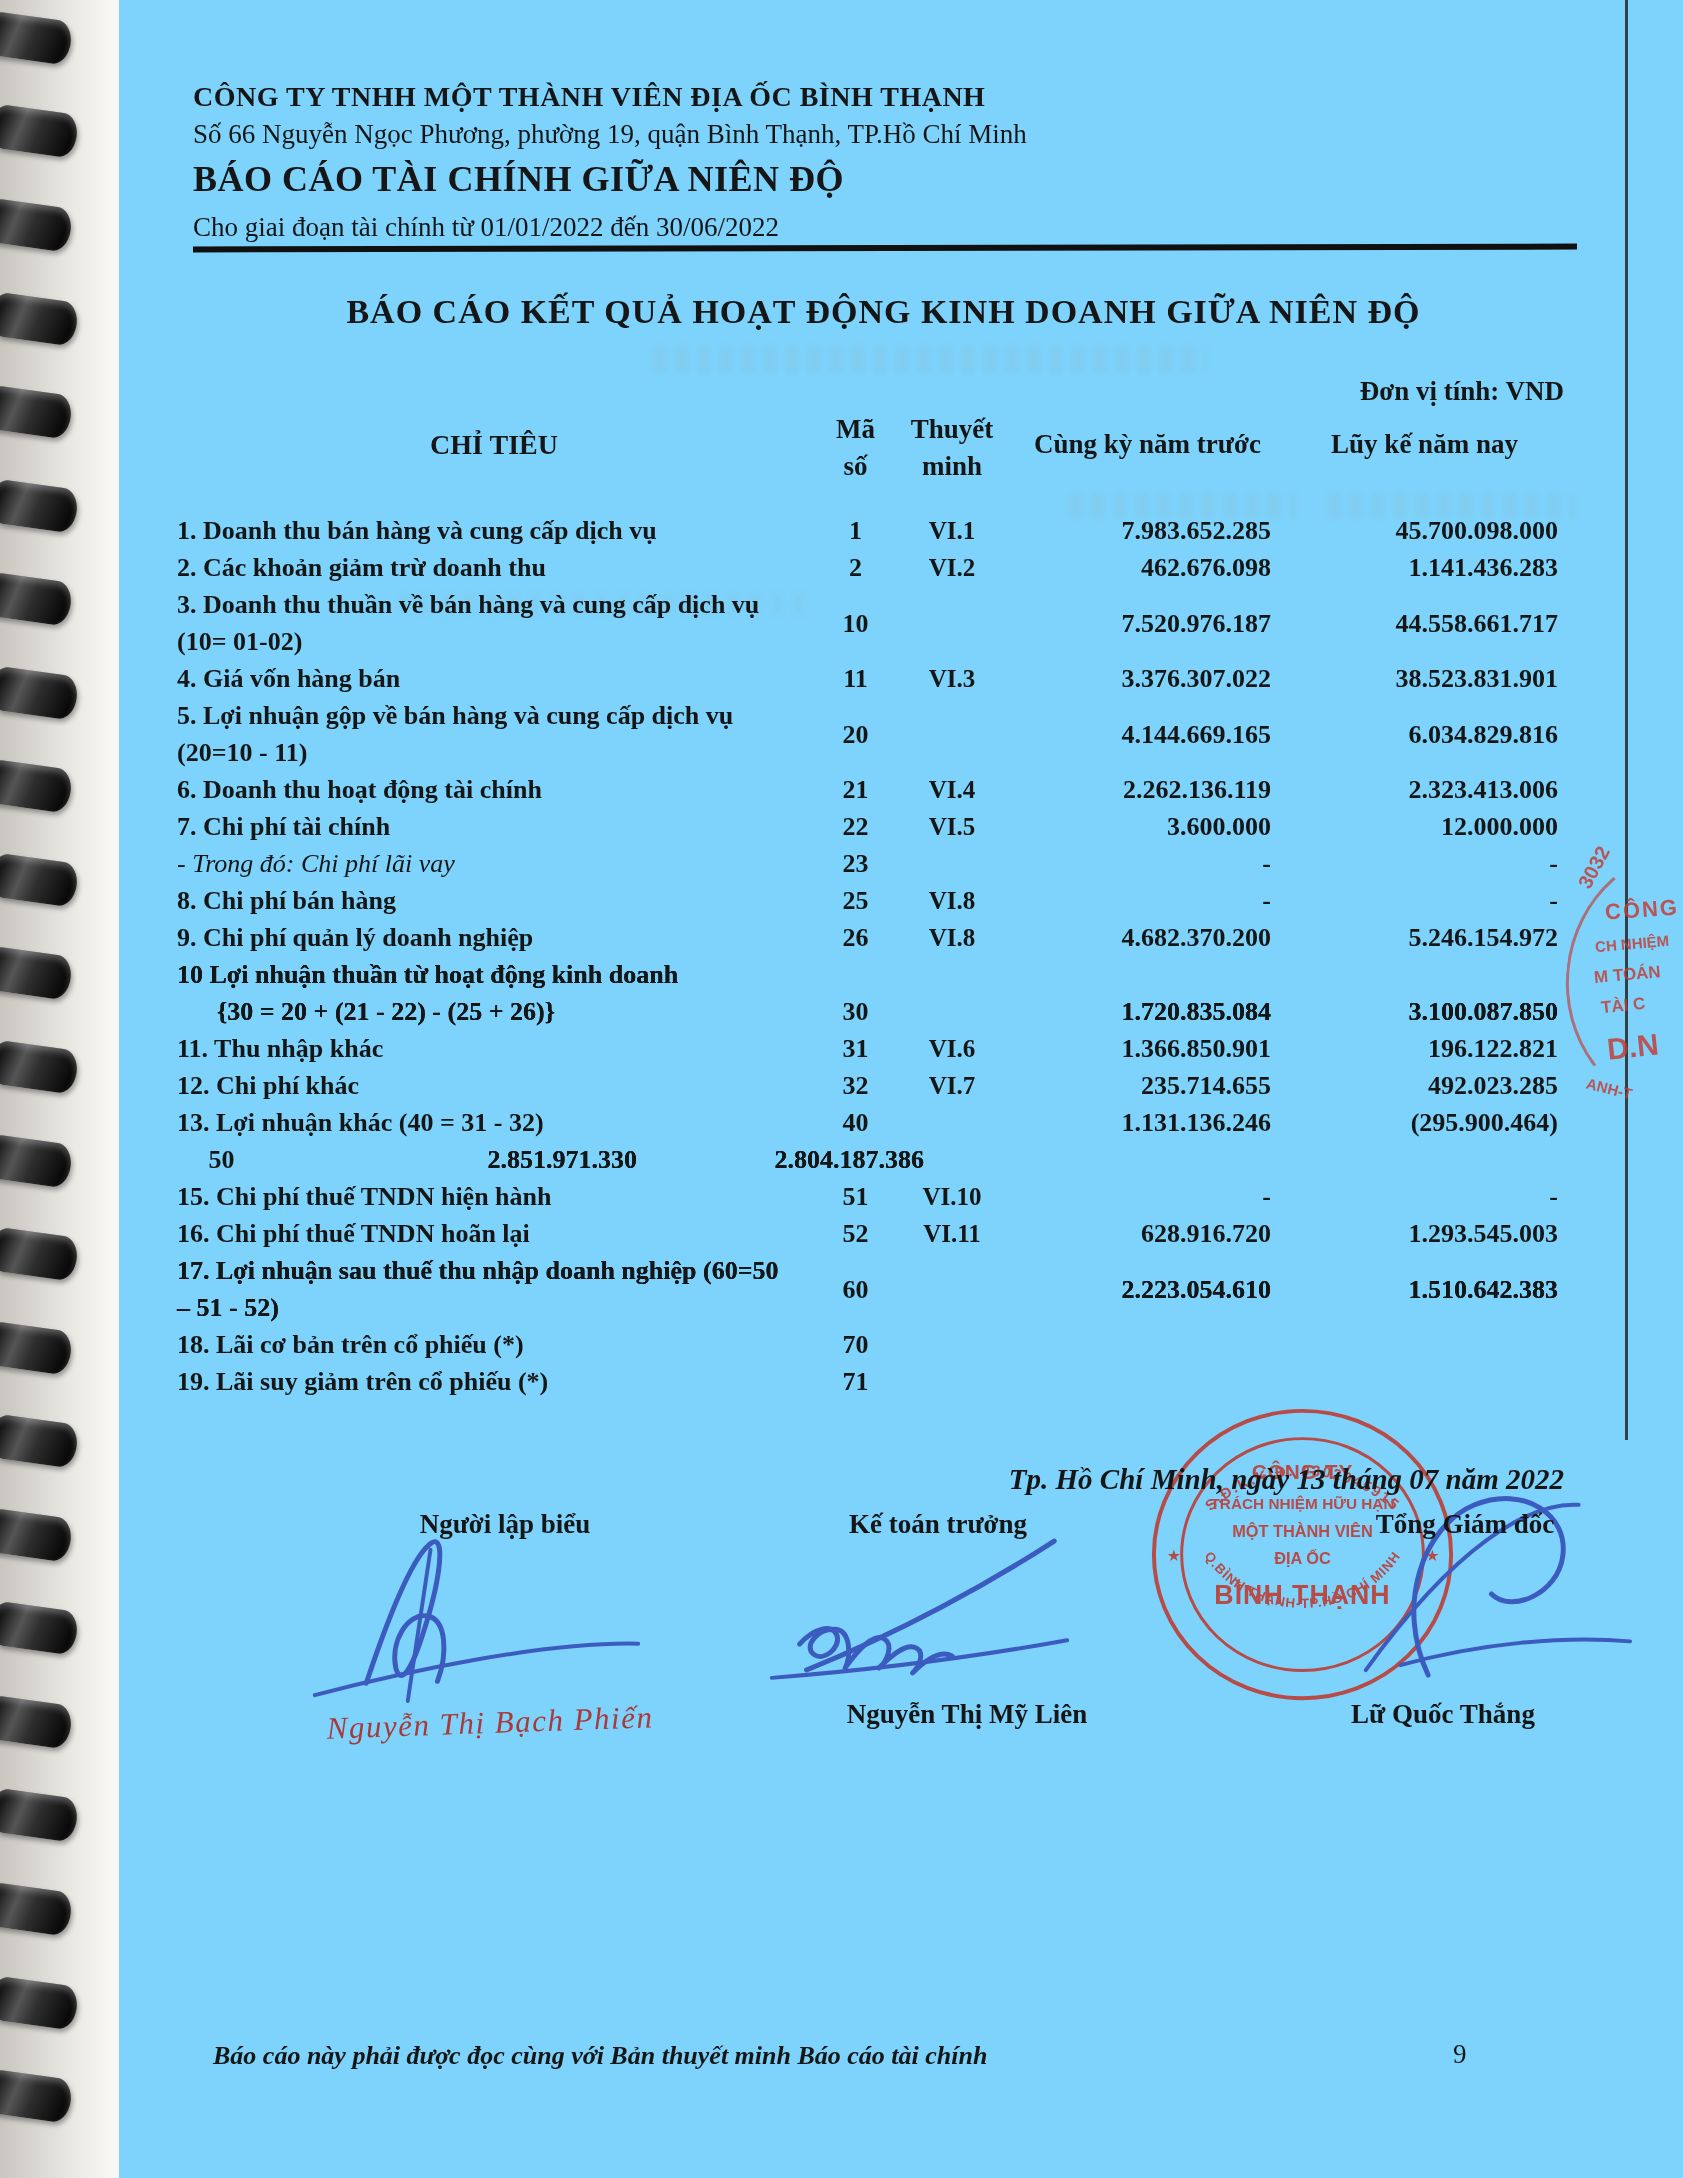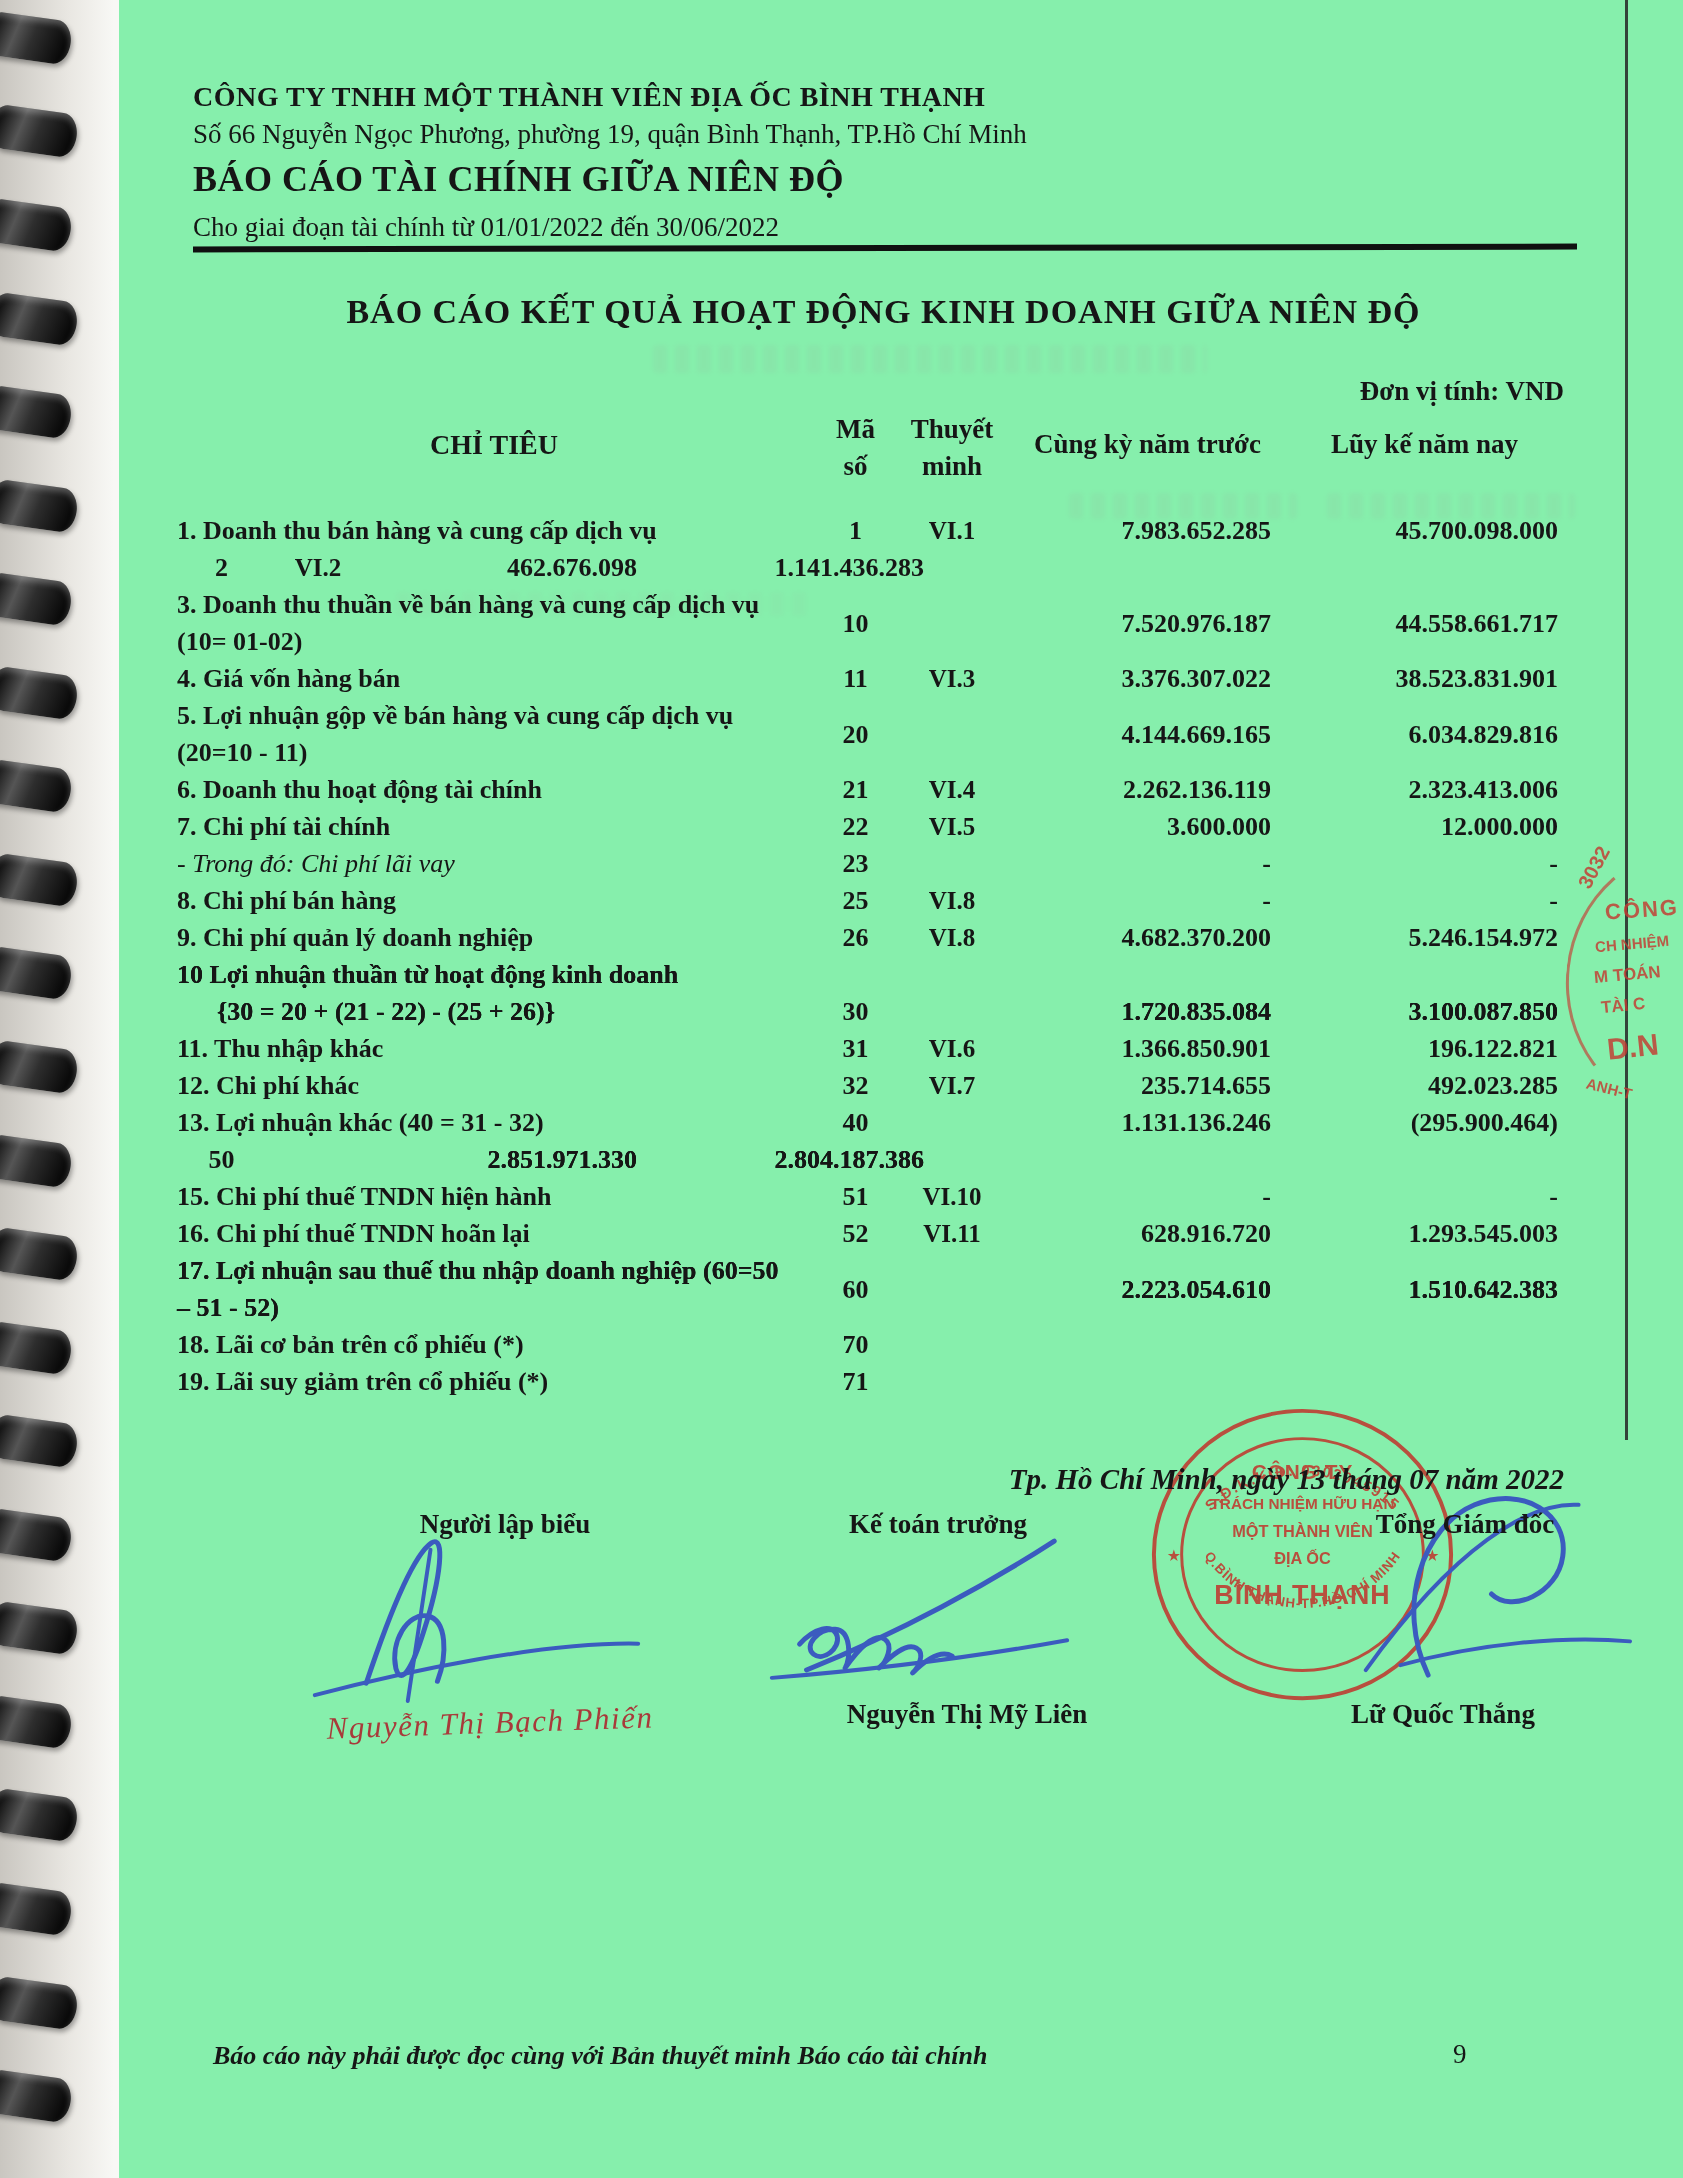"CÔNG TY TNHH MỘT THÀNH" .page { background: #86efac -> #7dd3fc }
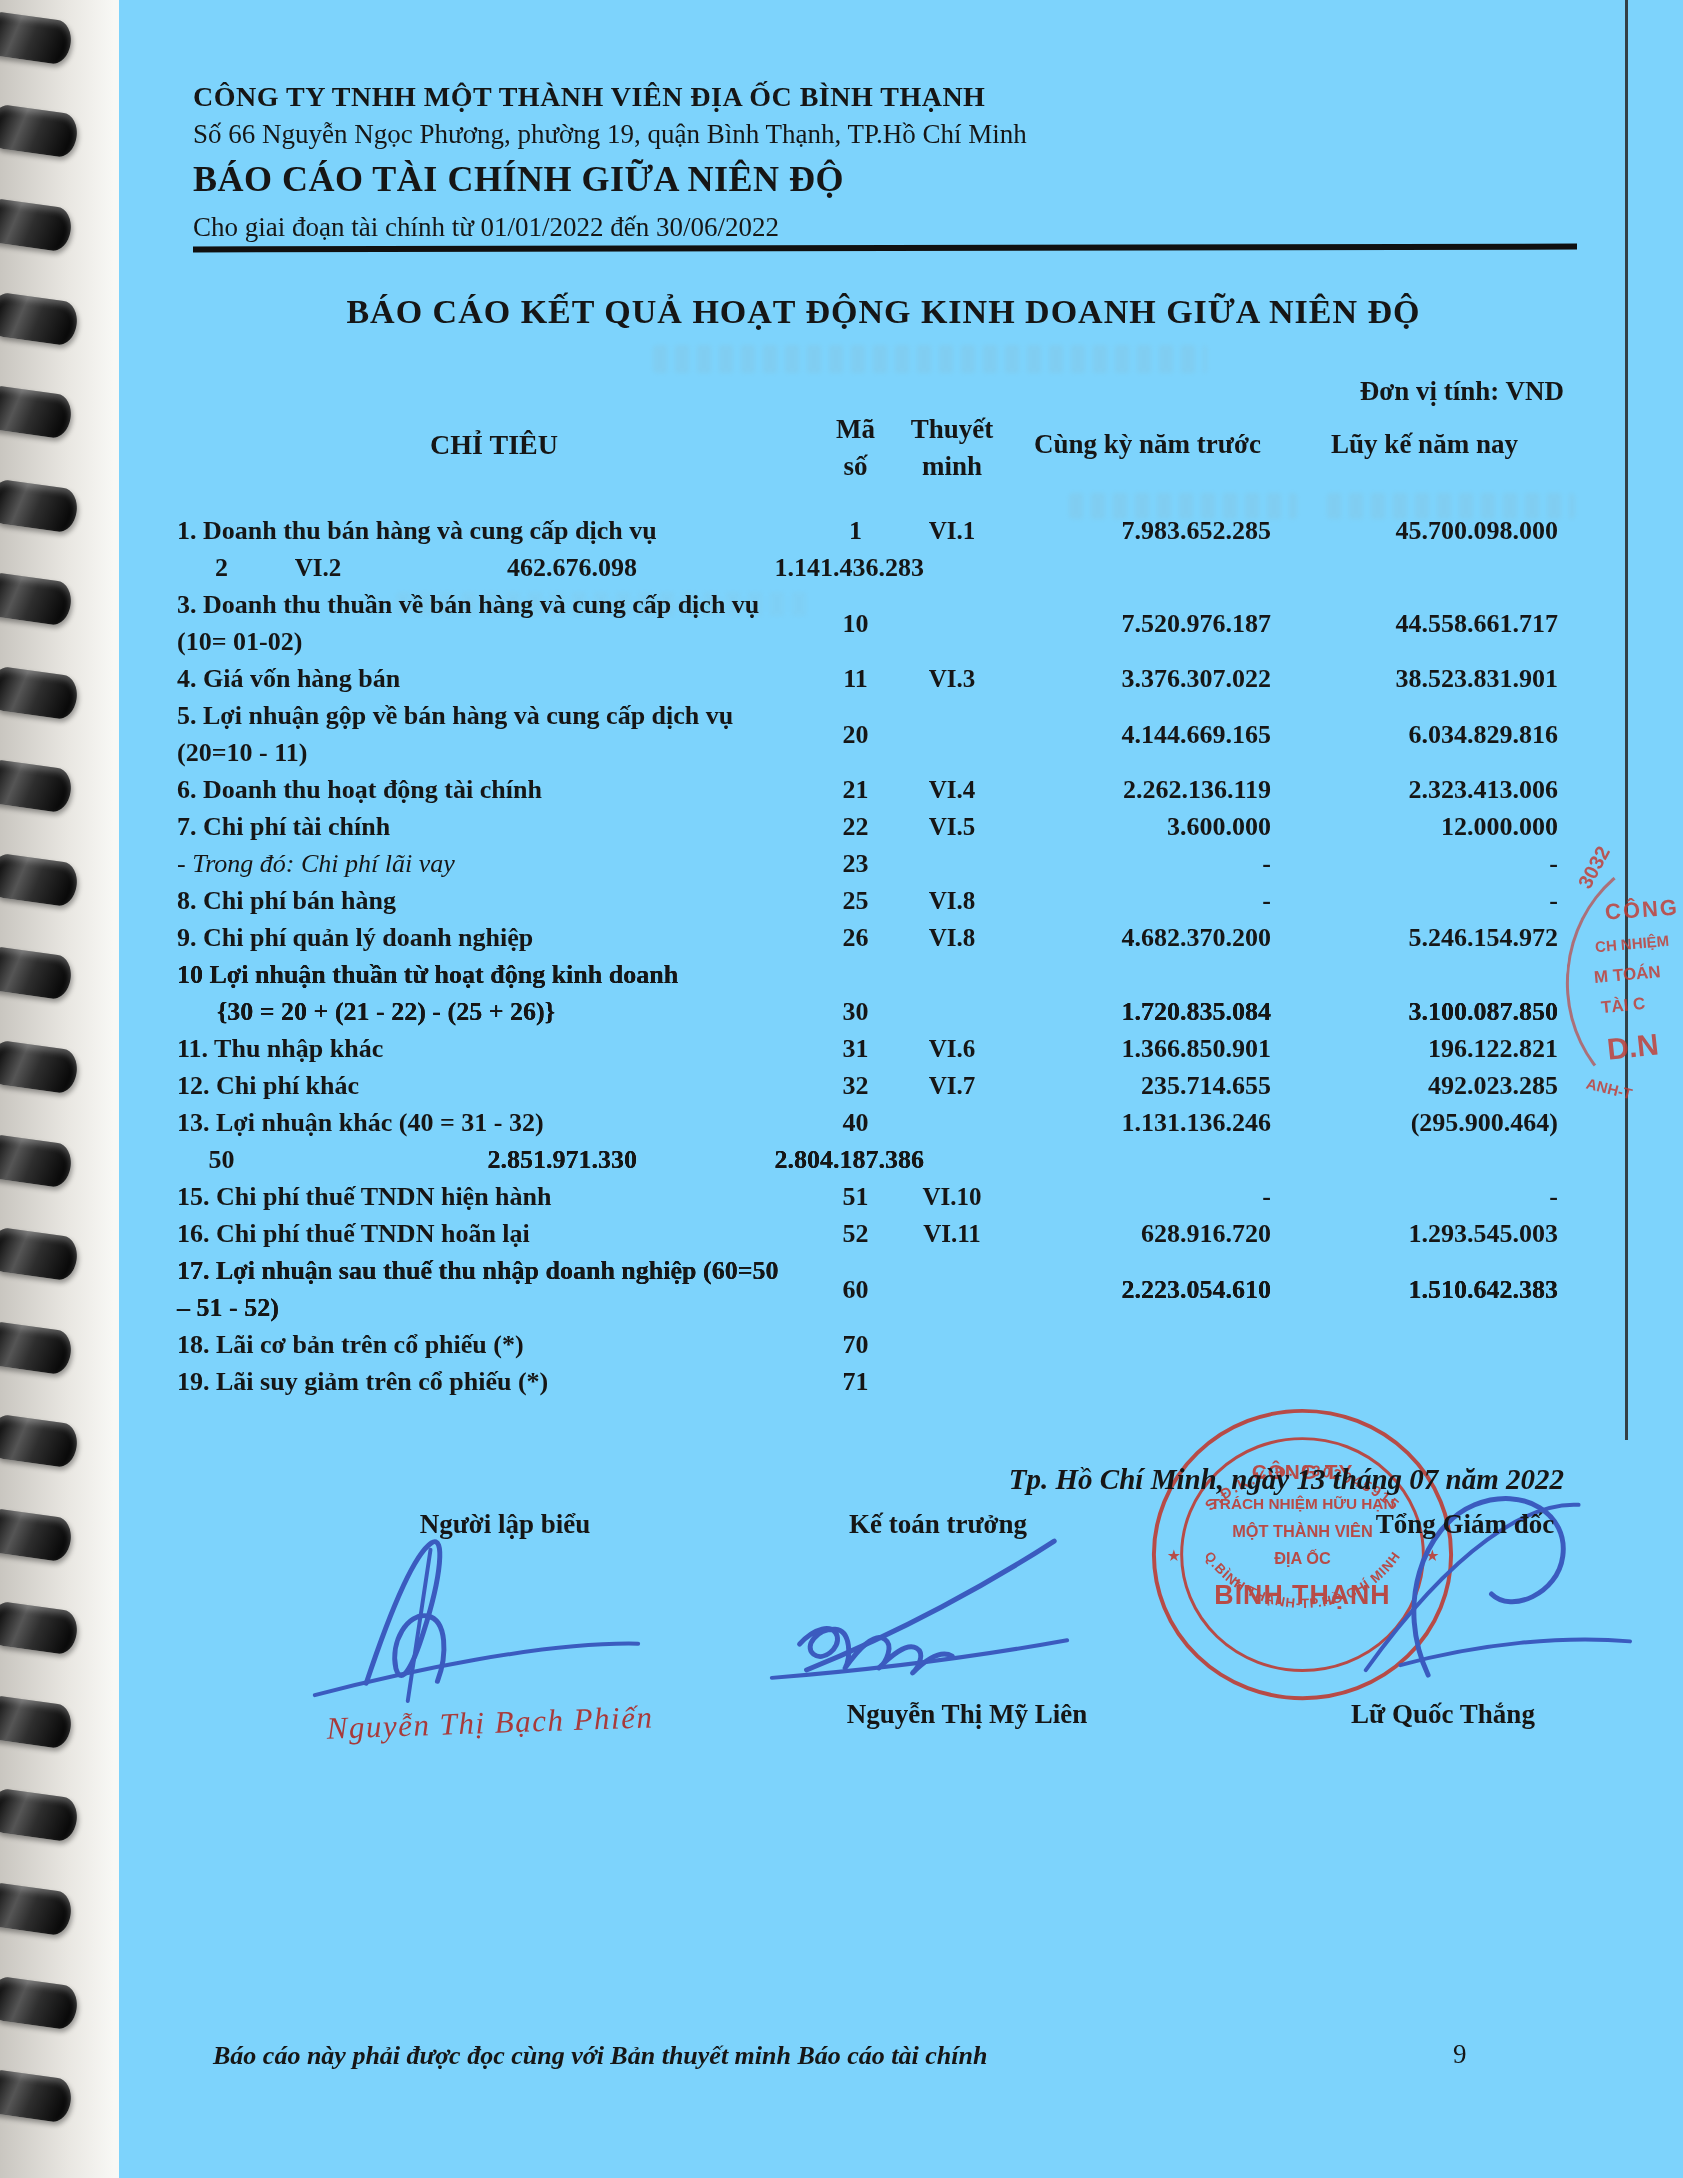"2. Các khoản giảm trừ" div.c-label { html: none -> <div> <span>2. Các khoản giảm trừ doanh thu</span> </div> }
